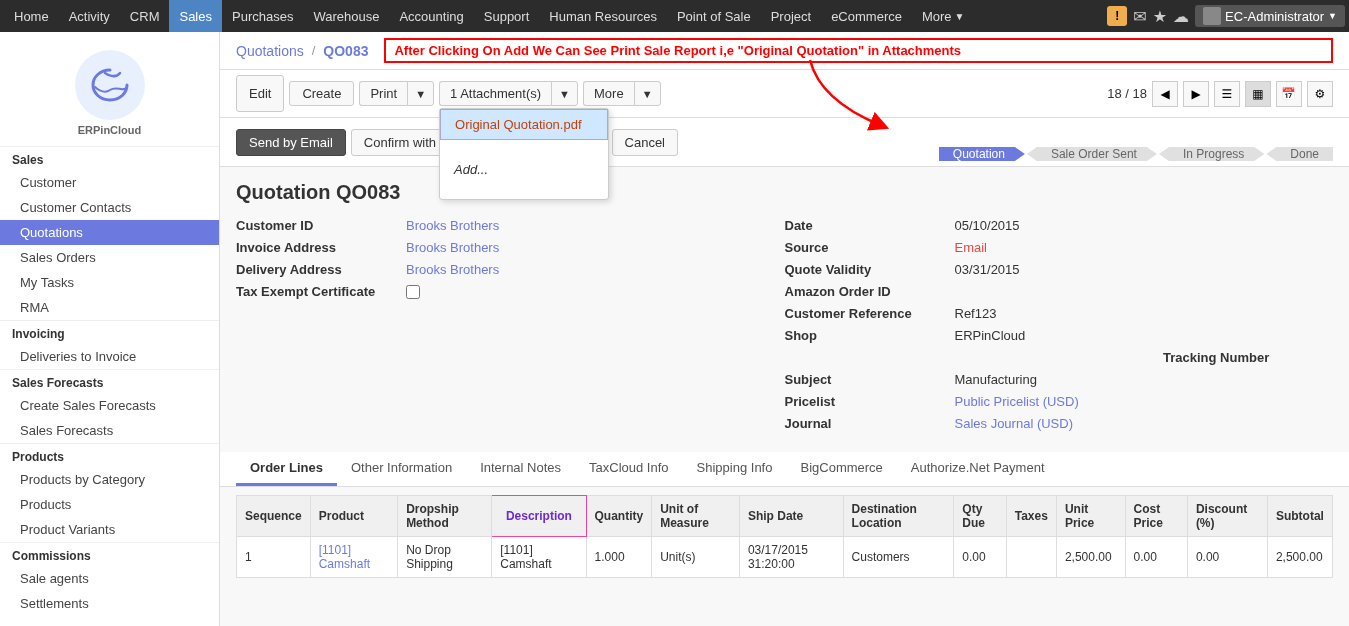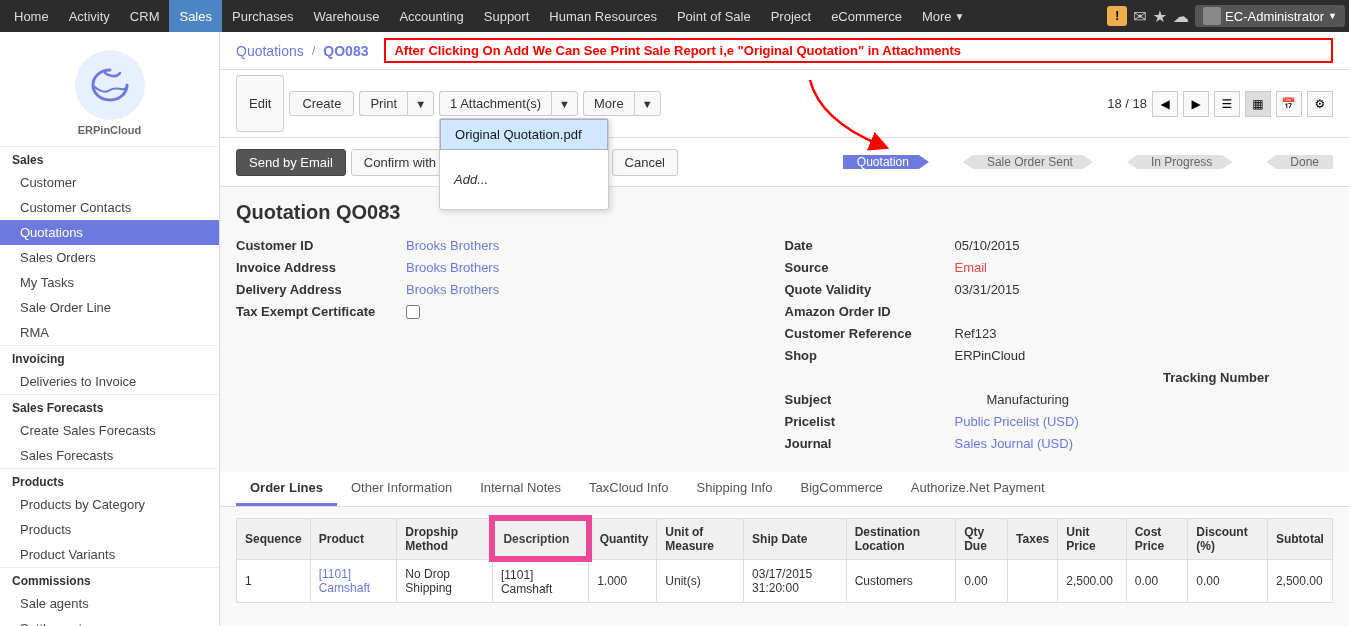"Edit" button { padding: 20px 12px -> 10px 12px }
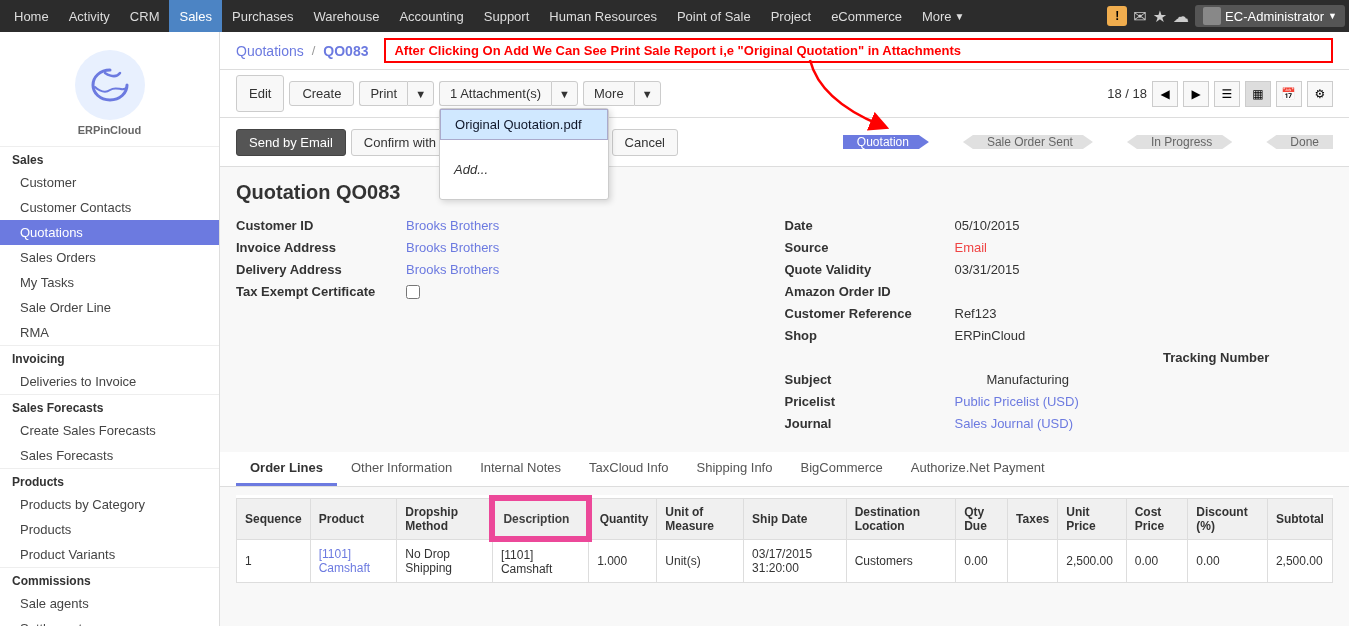"Original Quotation.pdf" div { color: #0f172a -> #c2410c }
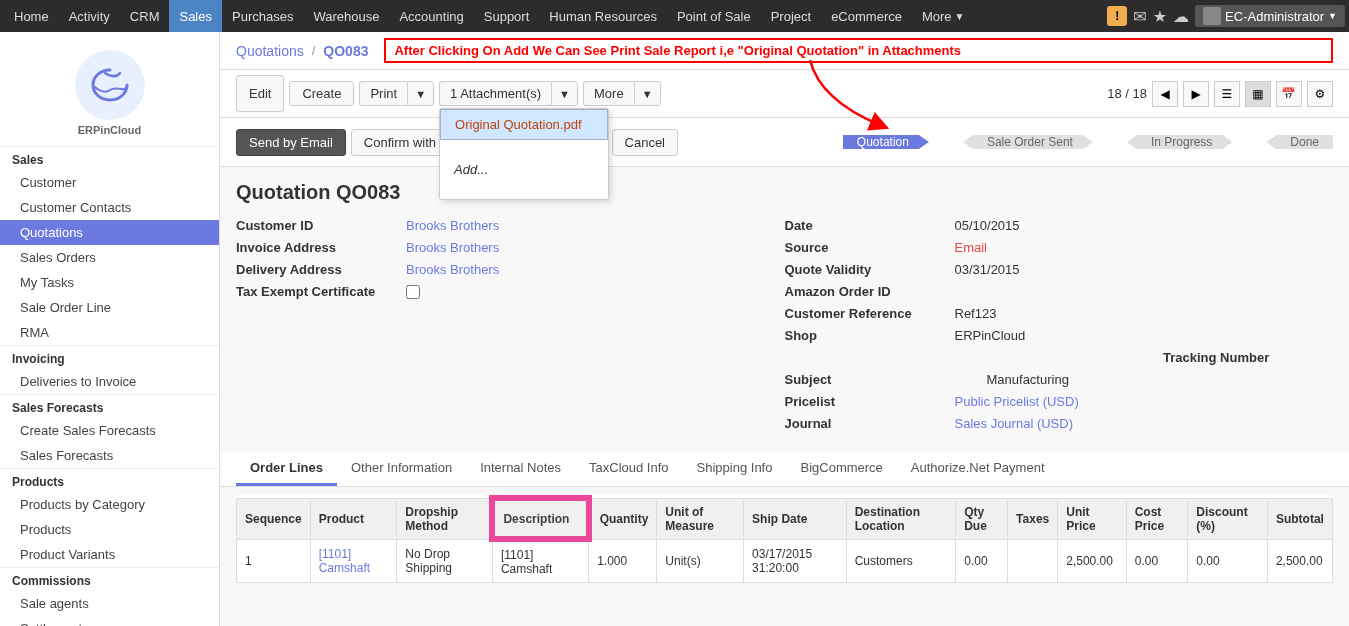"Quotation" div { align-items: center -> flex-end; gap: 32px -> none }
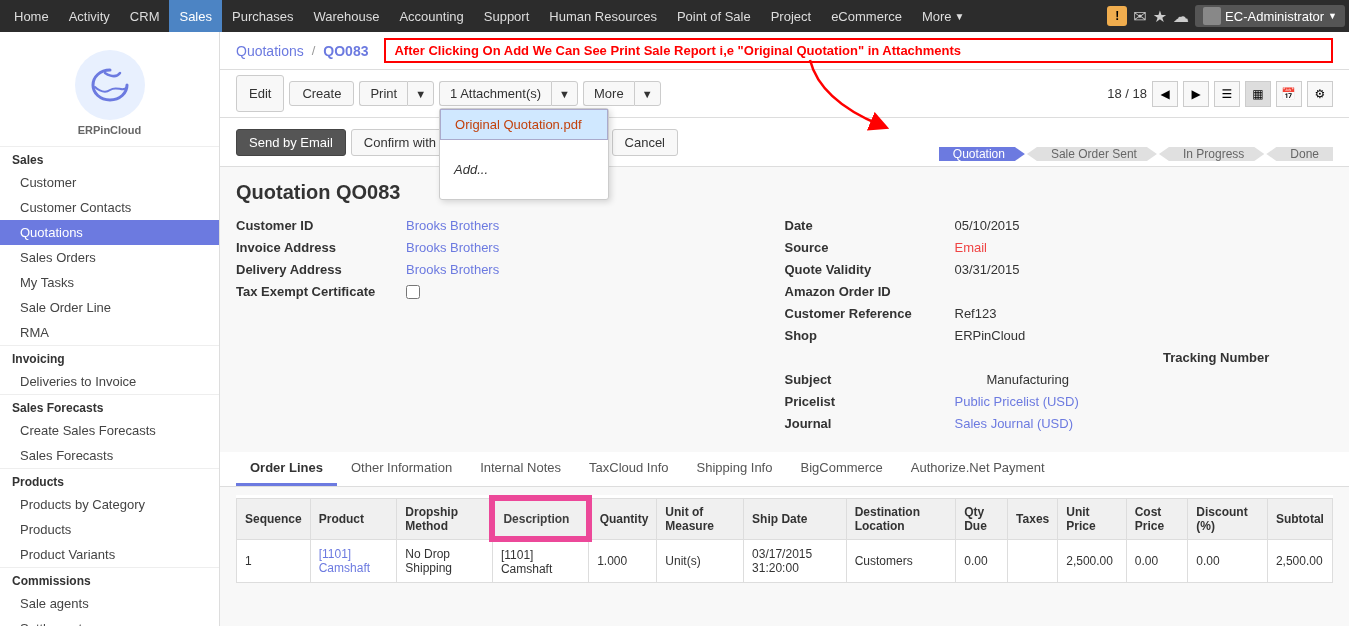"Sale Order Line" div { html: <div>Sale Order Line</div> -> none }
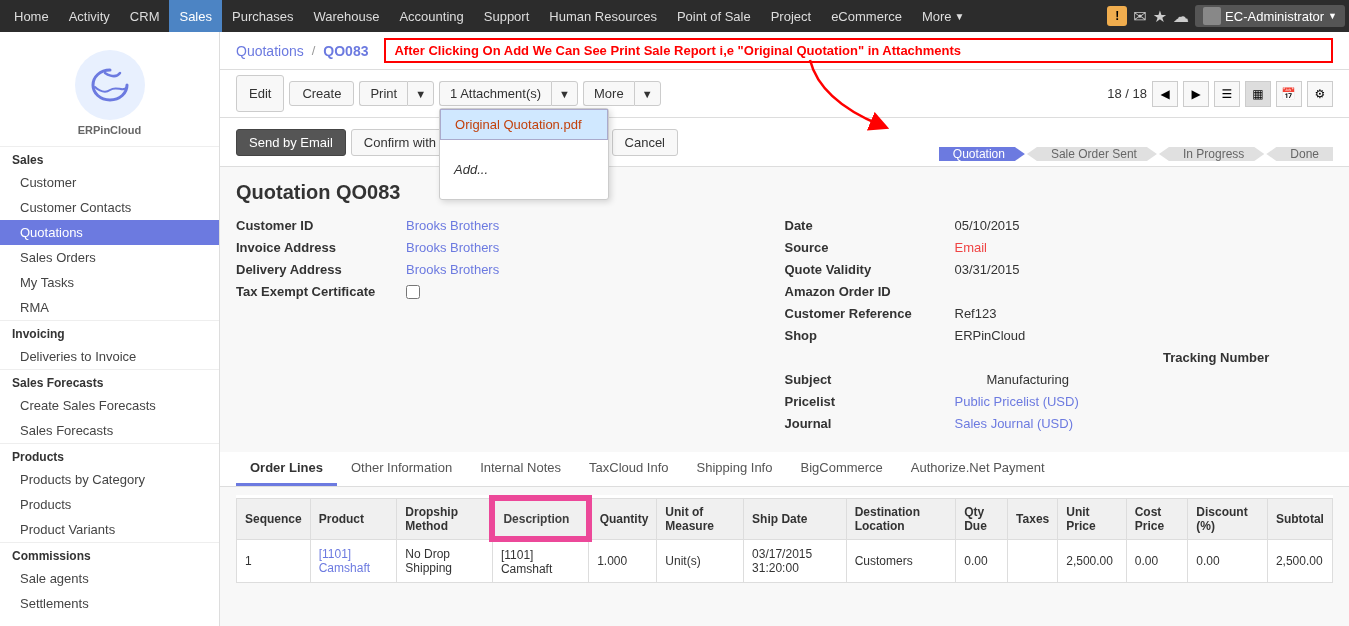"Subject" div { gap: 32px -> none }
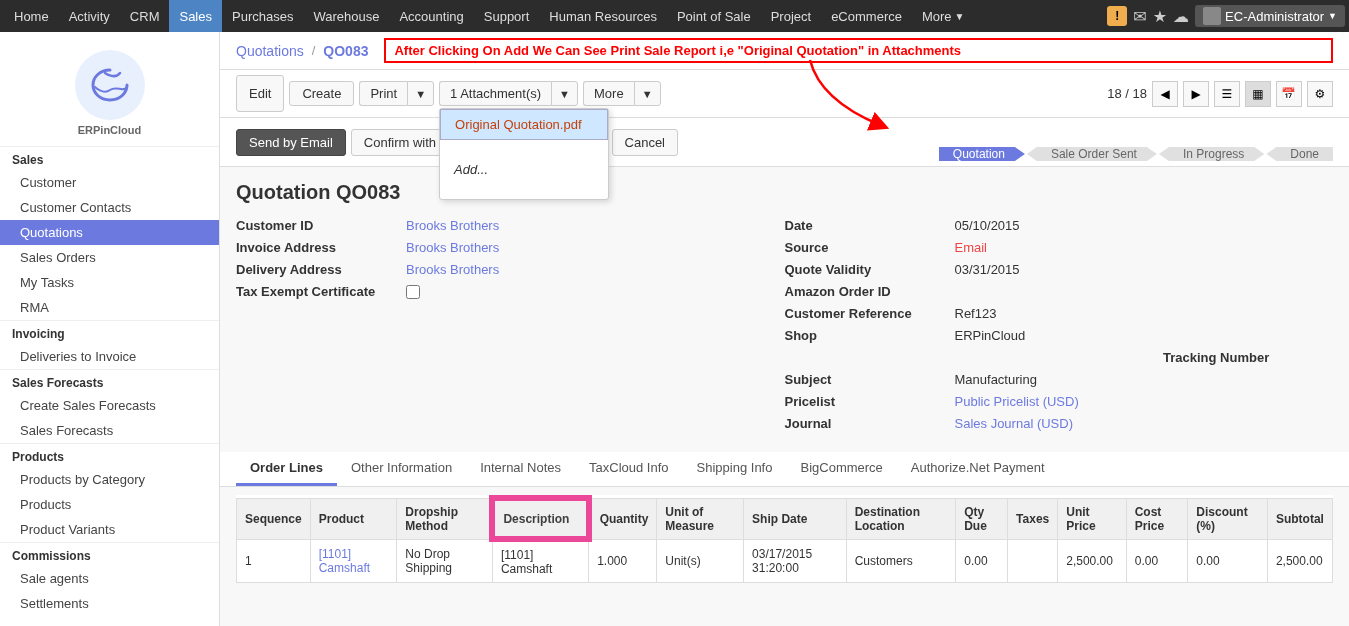"Description" th { border: 6px solid #ec4899 -> 1px solid #ec4899; color: #404040 -> #6d28d9; text-align: left -> center }
